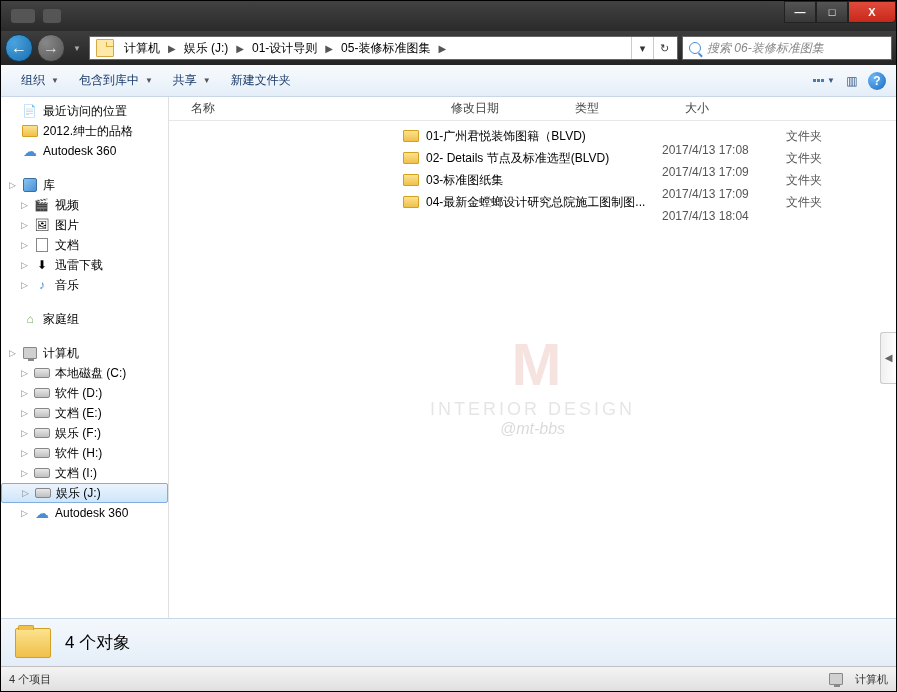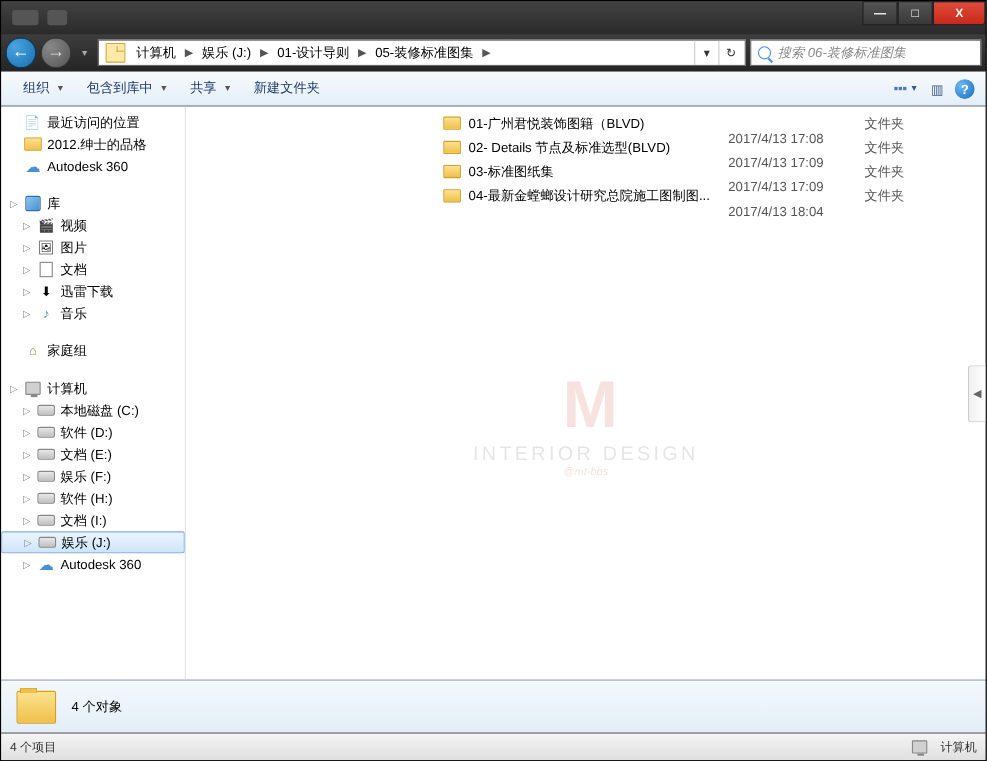"名称" div.col-headers { html: none -> <div> <div>名称</div> <div>修改日期</div> <div>类型</div> <div>大小</div> </div> }
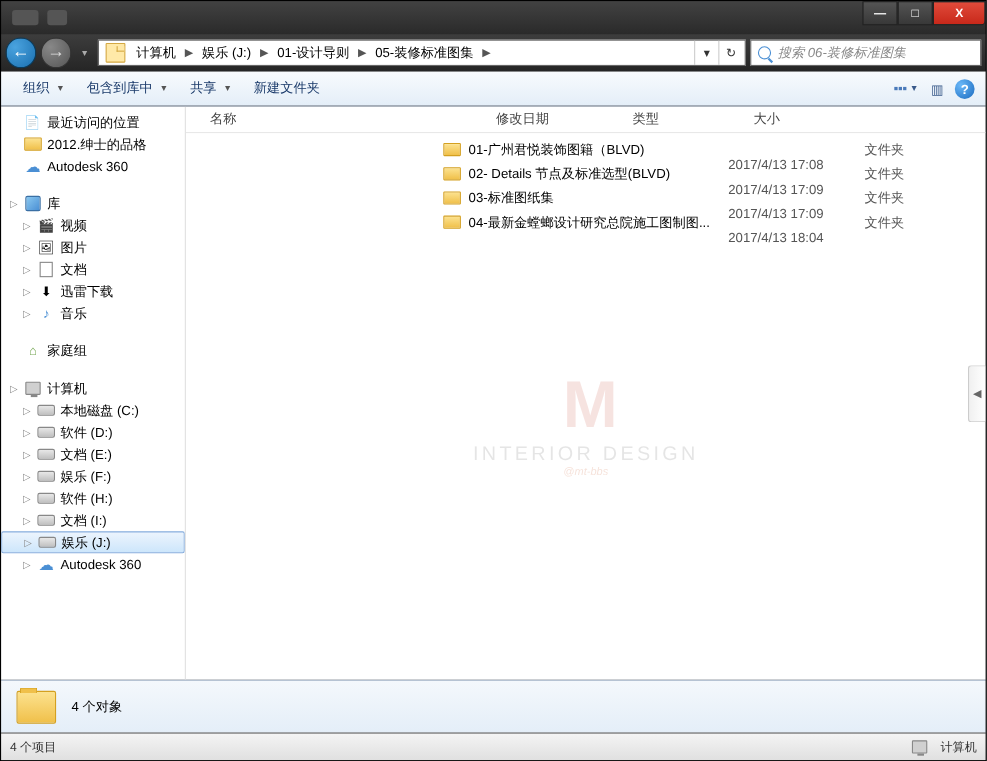"@mt-bbs" .wm-sub { color: #c2410c -> #000000; font-size: 10px -> 16px }
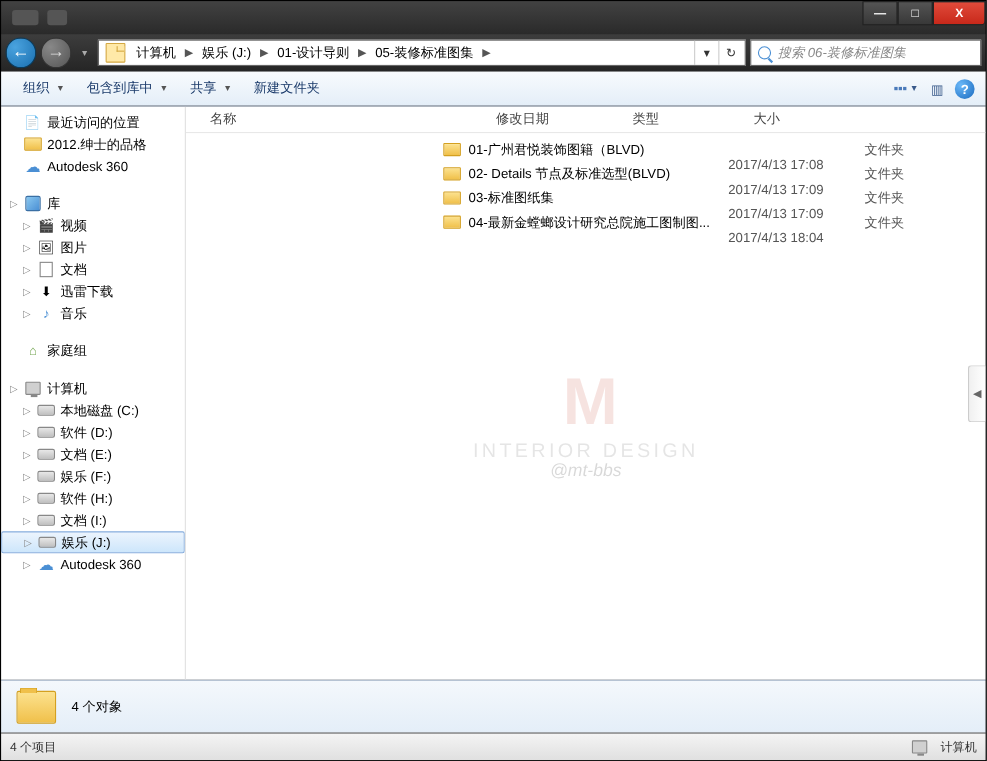"4 个对象" .details { font-size: 12px -> 17px }
